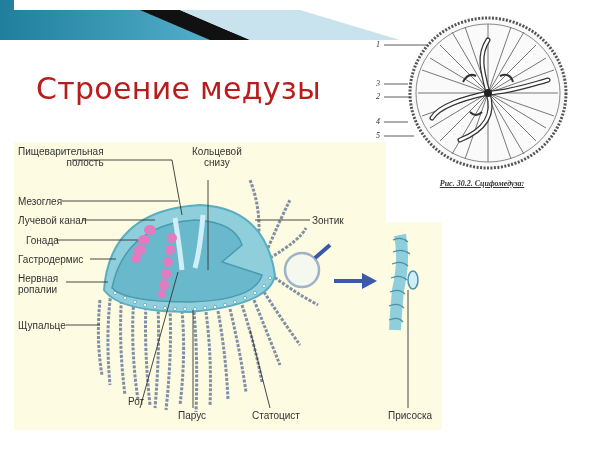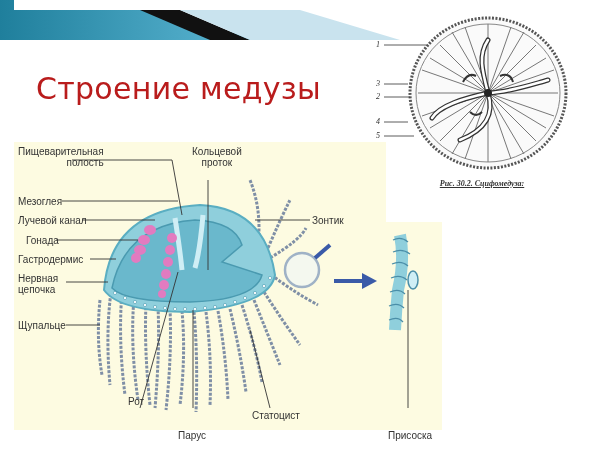"проток" div { text: проток -> снизу }
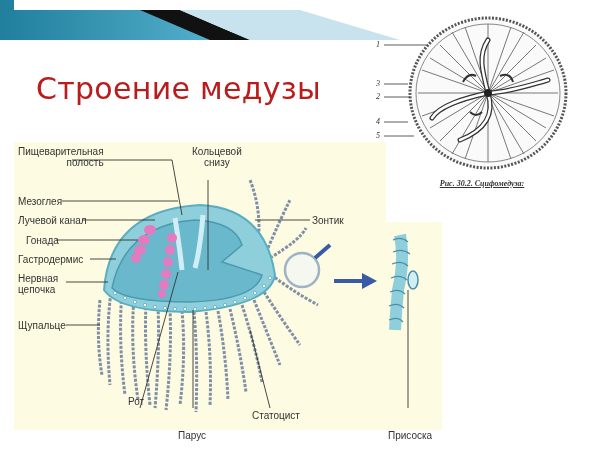"цепочка" div { text: цепочка -> ропалии }
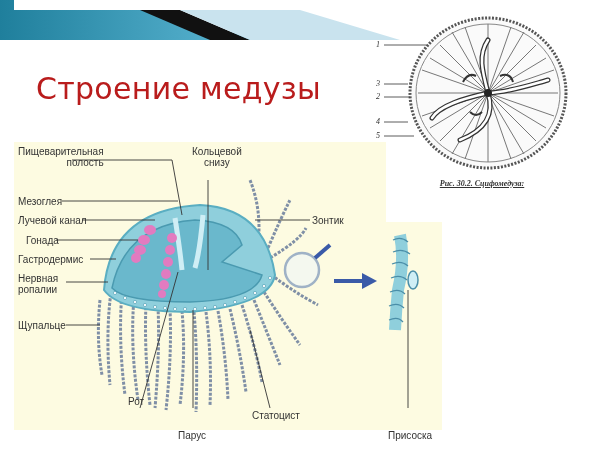"Парус" div.lbl { margin-top: 20px -> none }
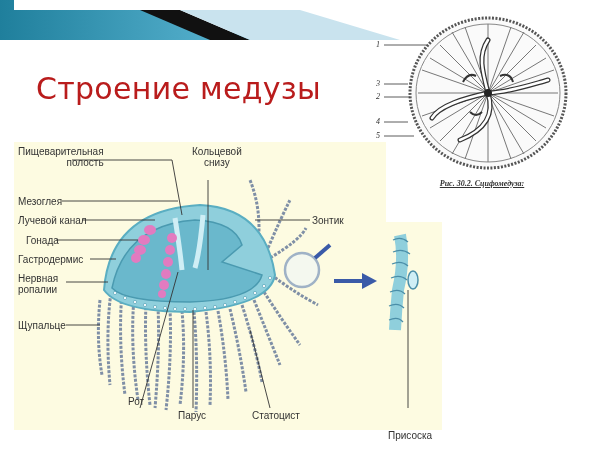"Присоска" div.lbl { margin-top: 20px -> none }
